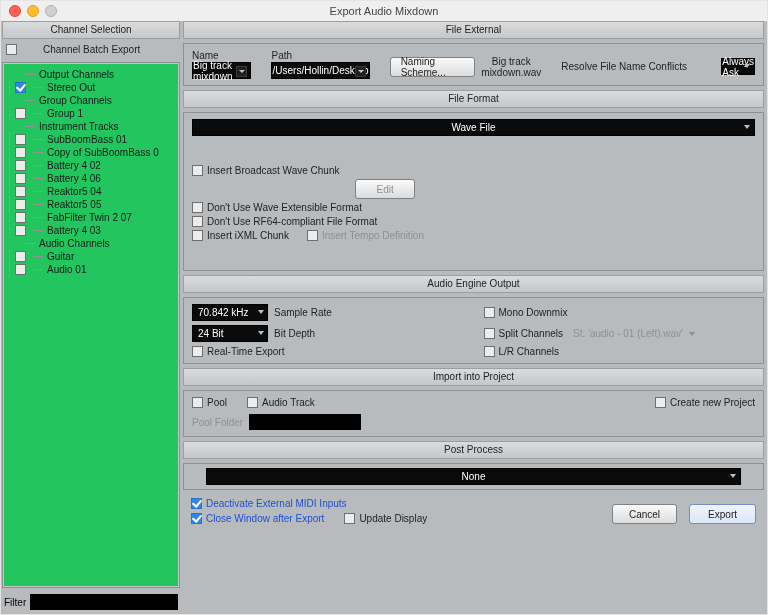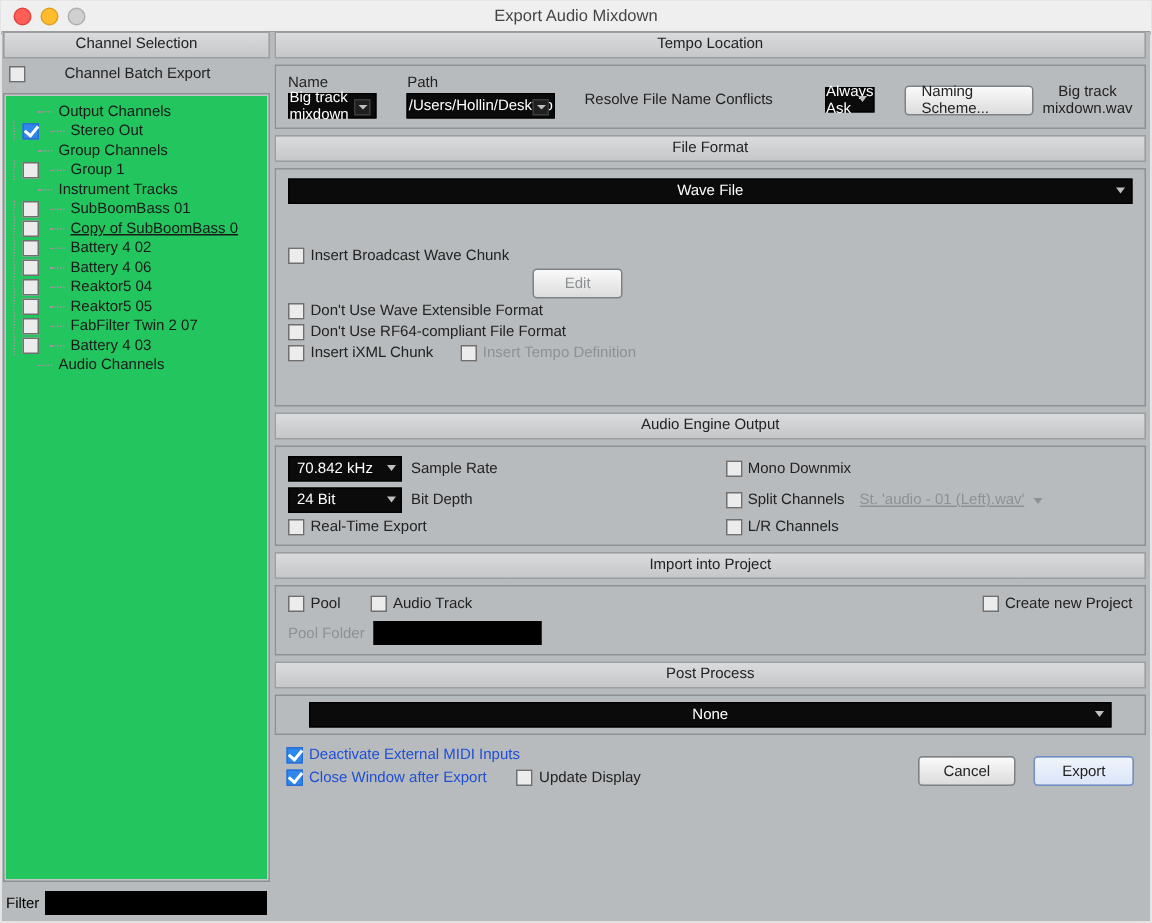"Tempo Location" div.section-header { text: Tempo Location -> File External }
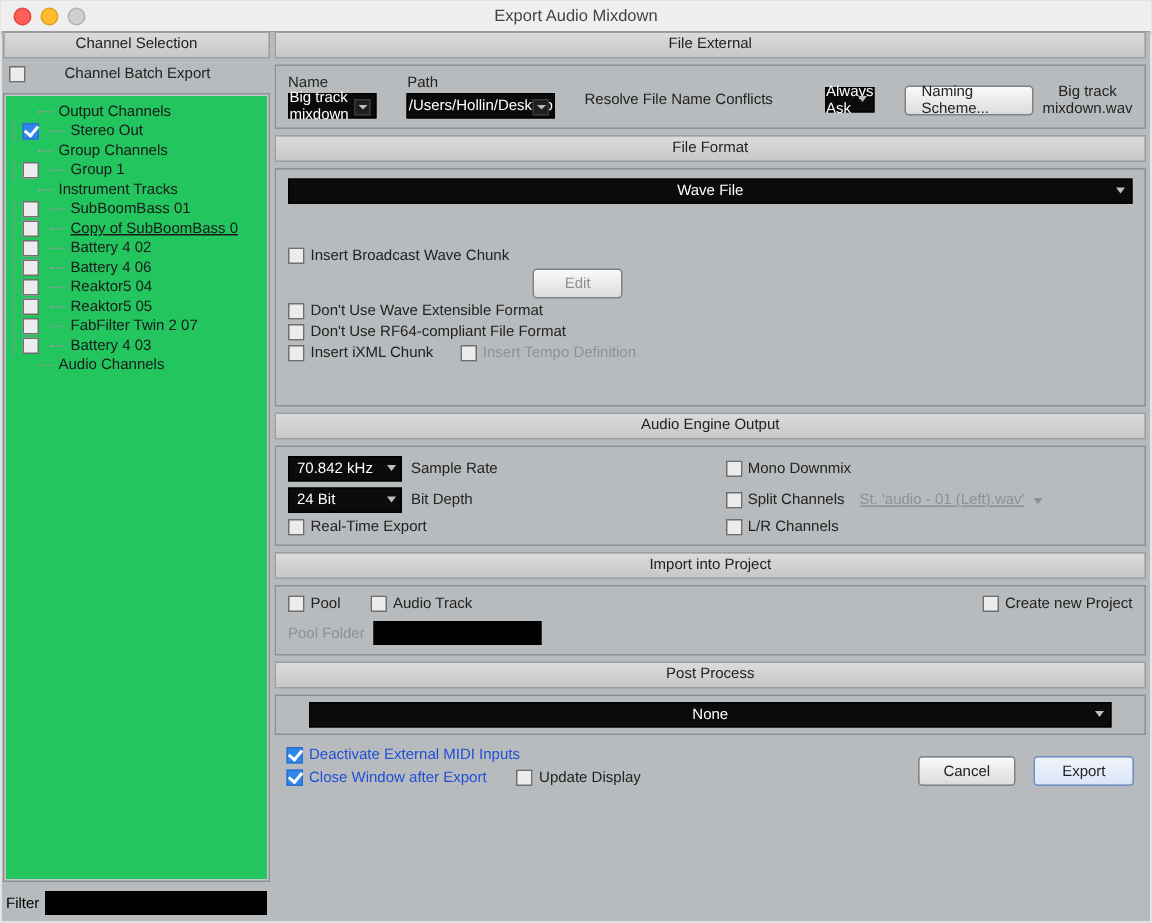"Resolve File Name Conflicts" div.row { order: before "Naming Scheme..." -> after "Naming Scheme..." }
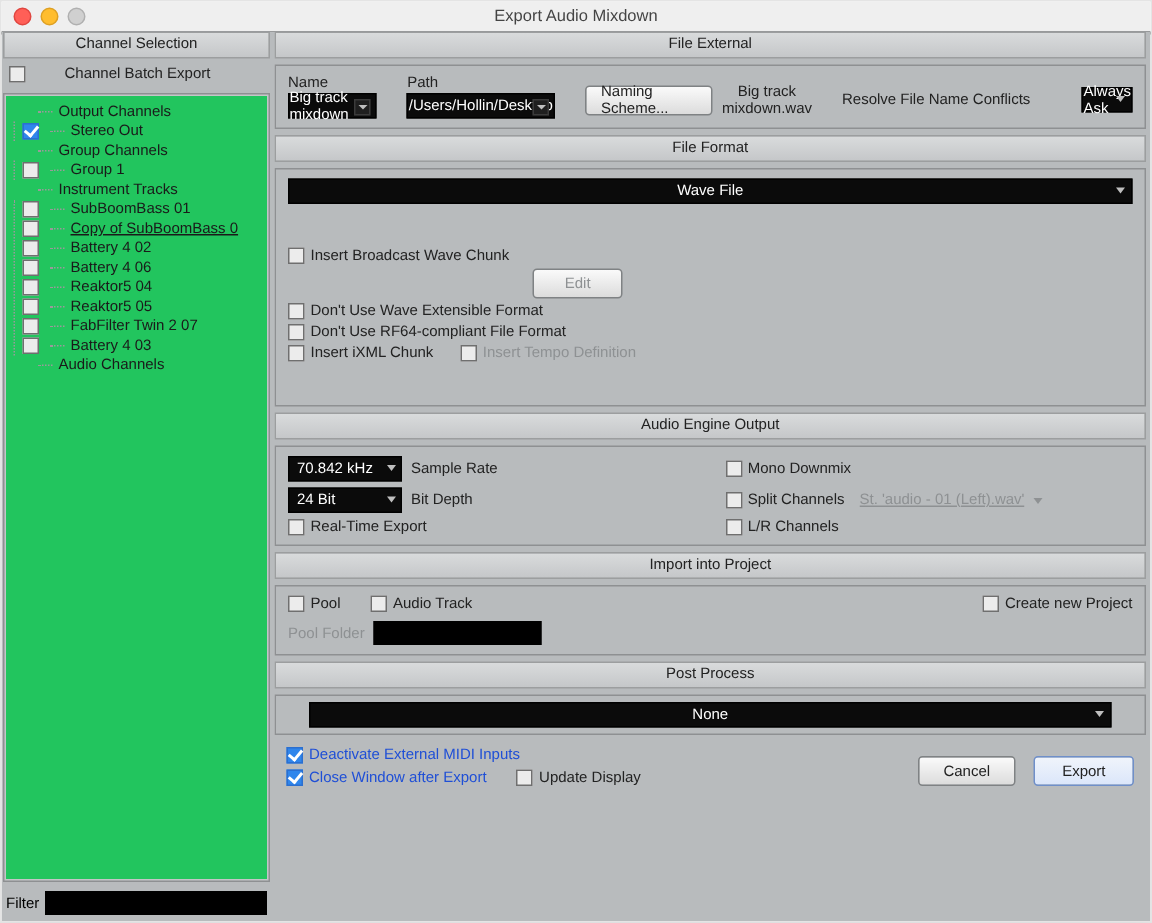"Copy of SubBoomBass 0" .truncate { text-decoration: underline -> none }
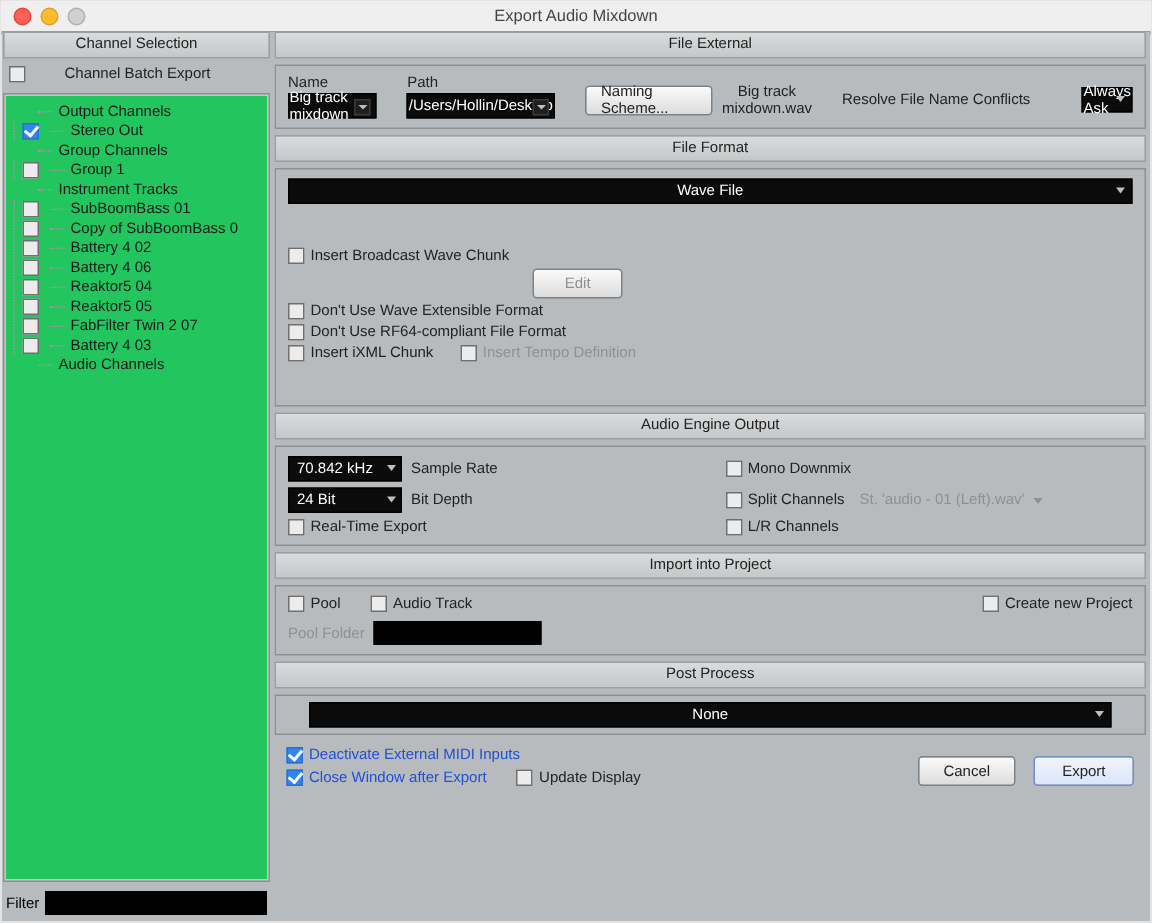"Guitar" div.indent-line { html: none -> <div> <div> <span> <input> </span> <span></span> <span>Guitar</span> </div> <div> <span> <input> </span> <span></span> <span>Audio 01</span> </div> </div> }
